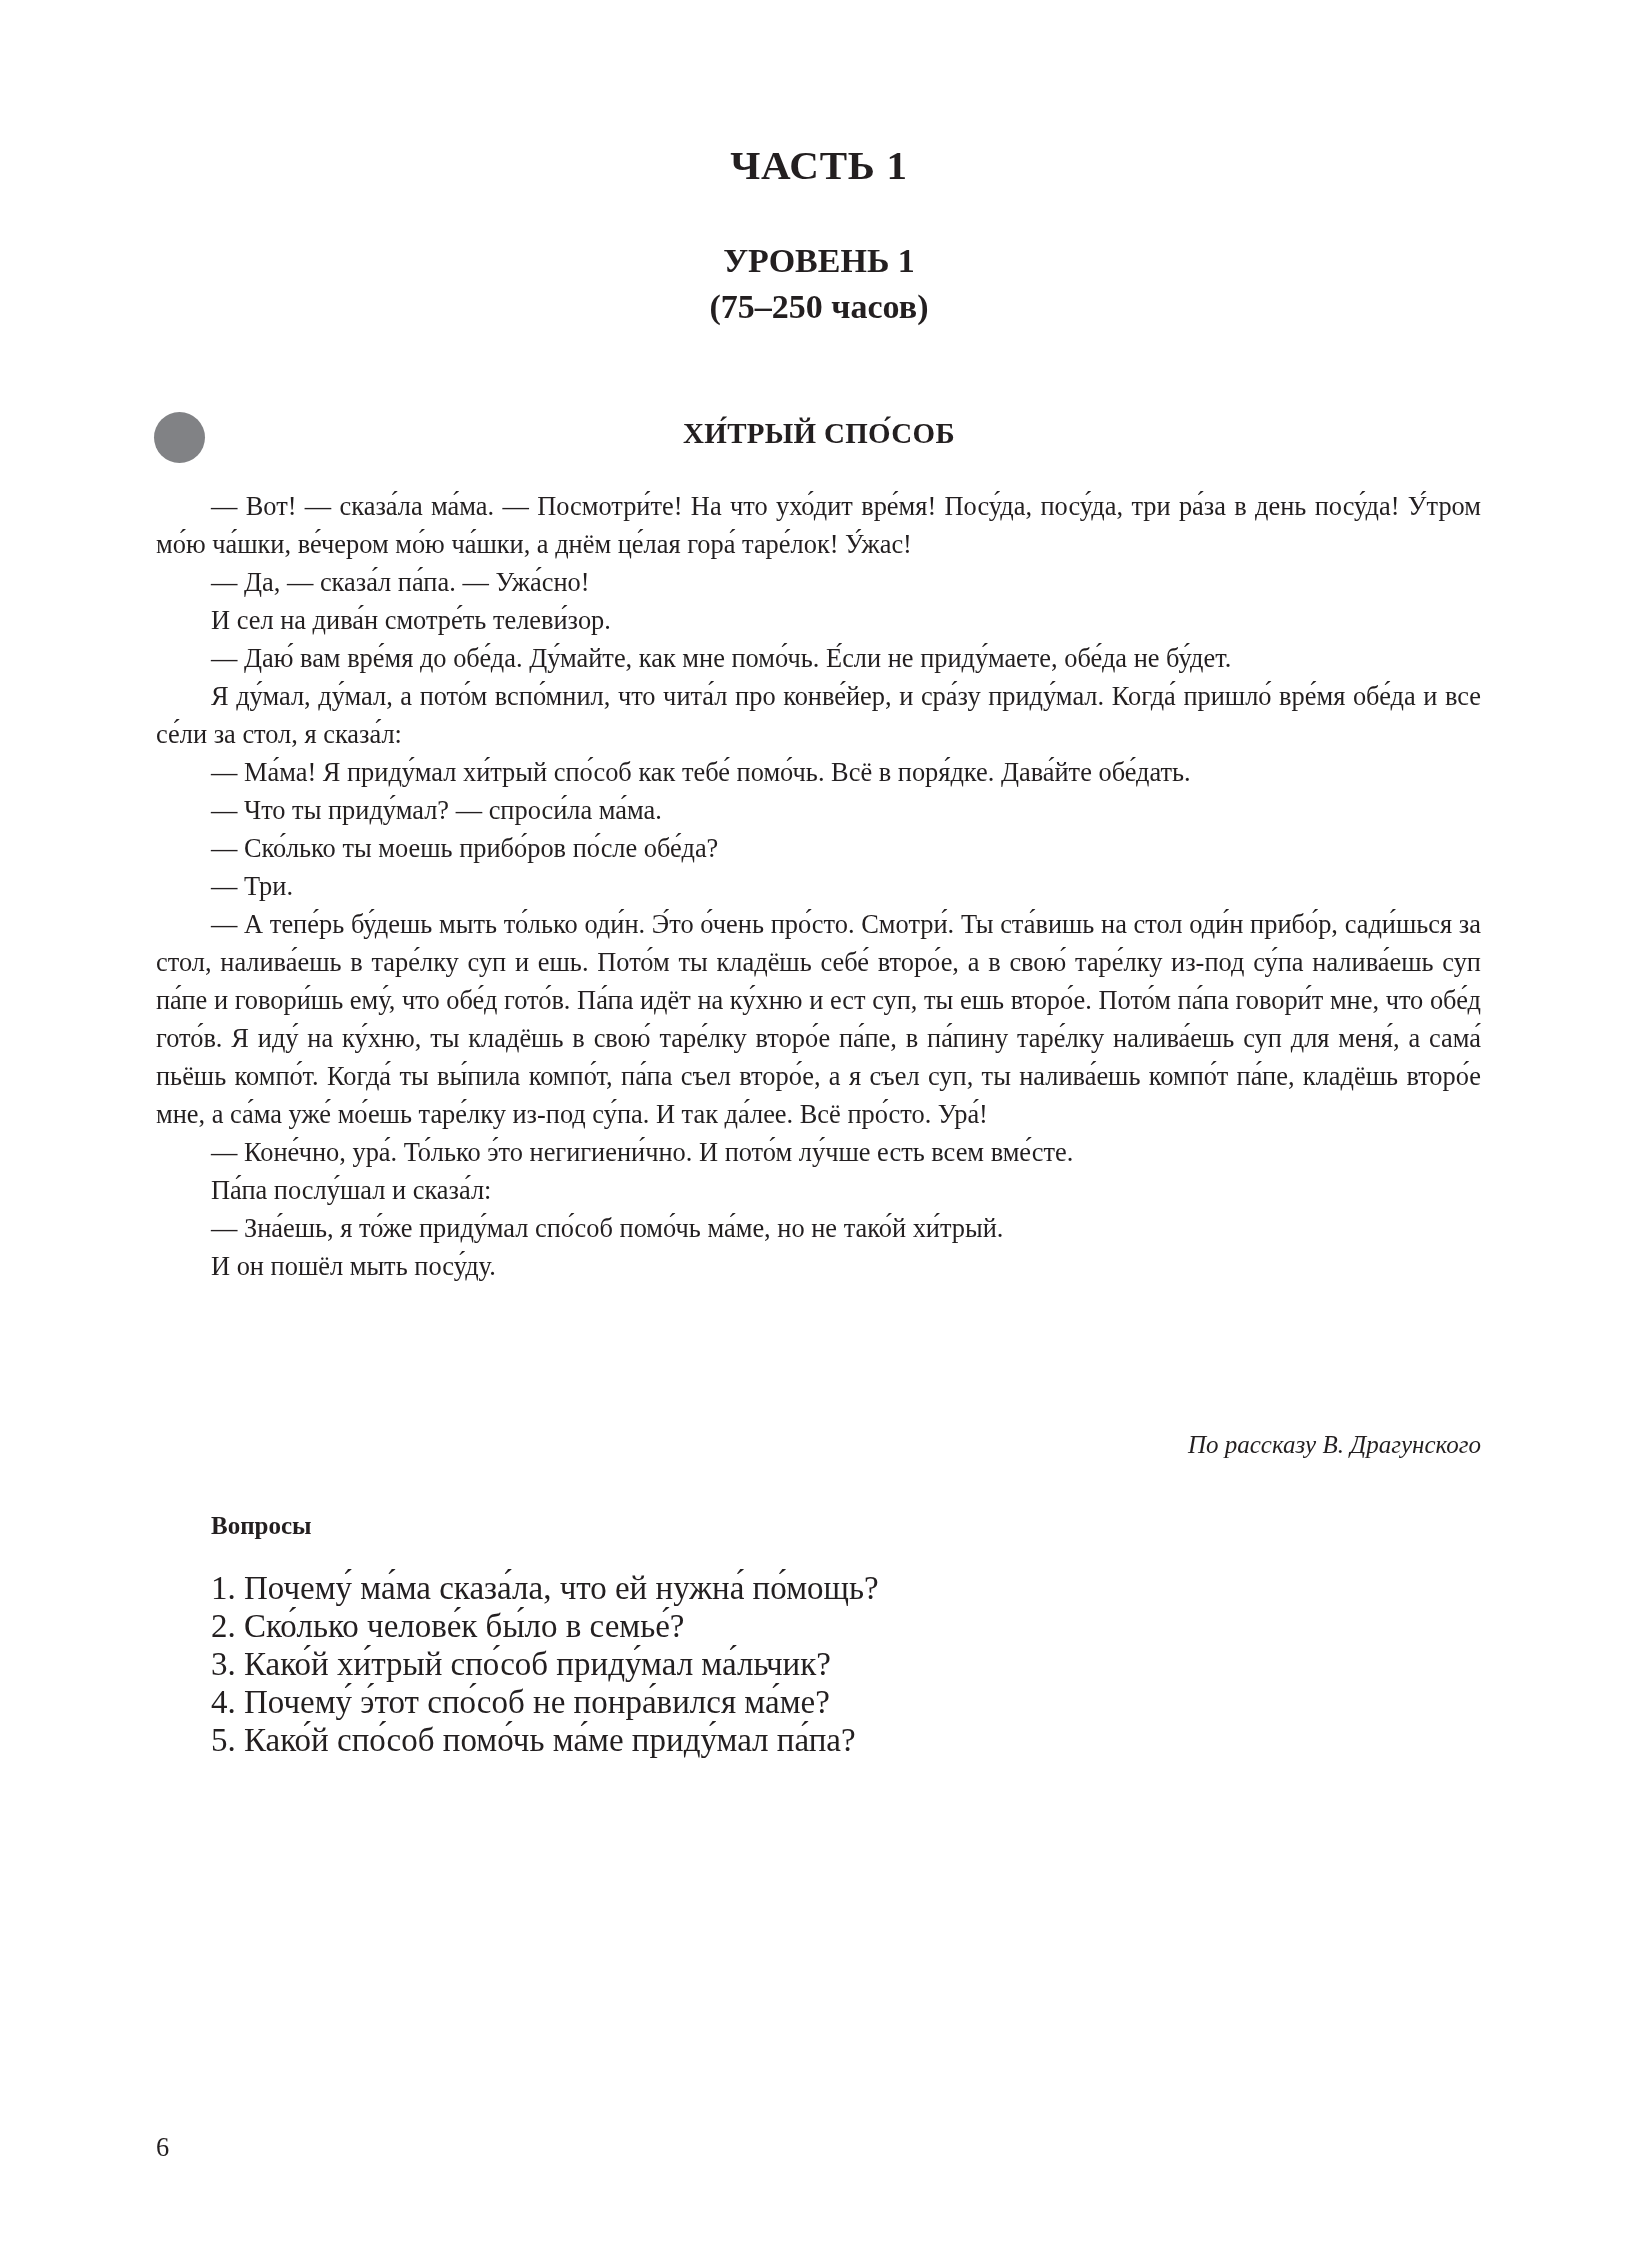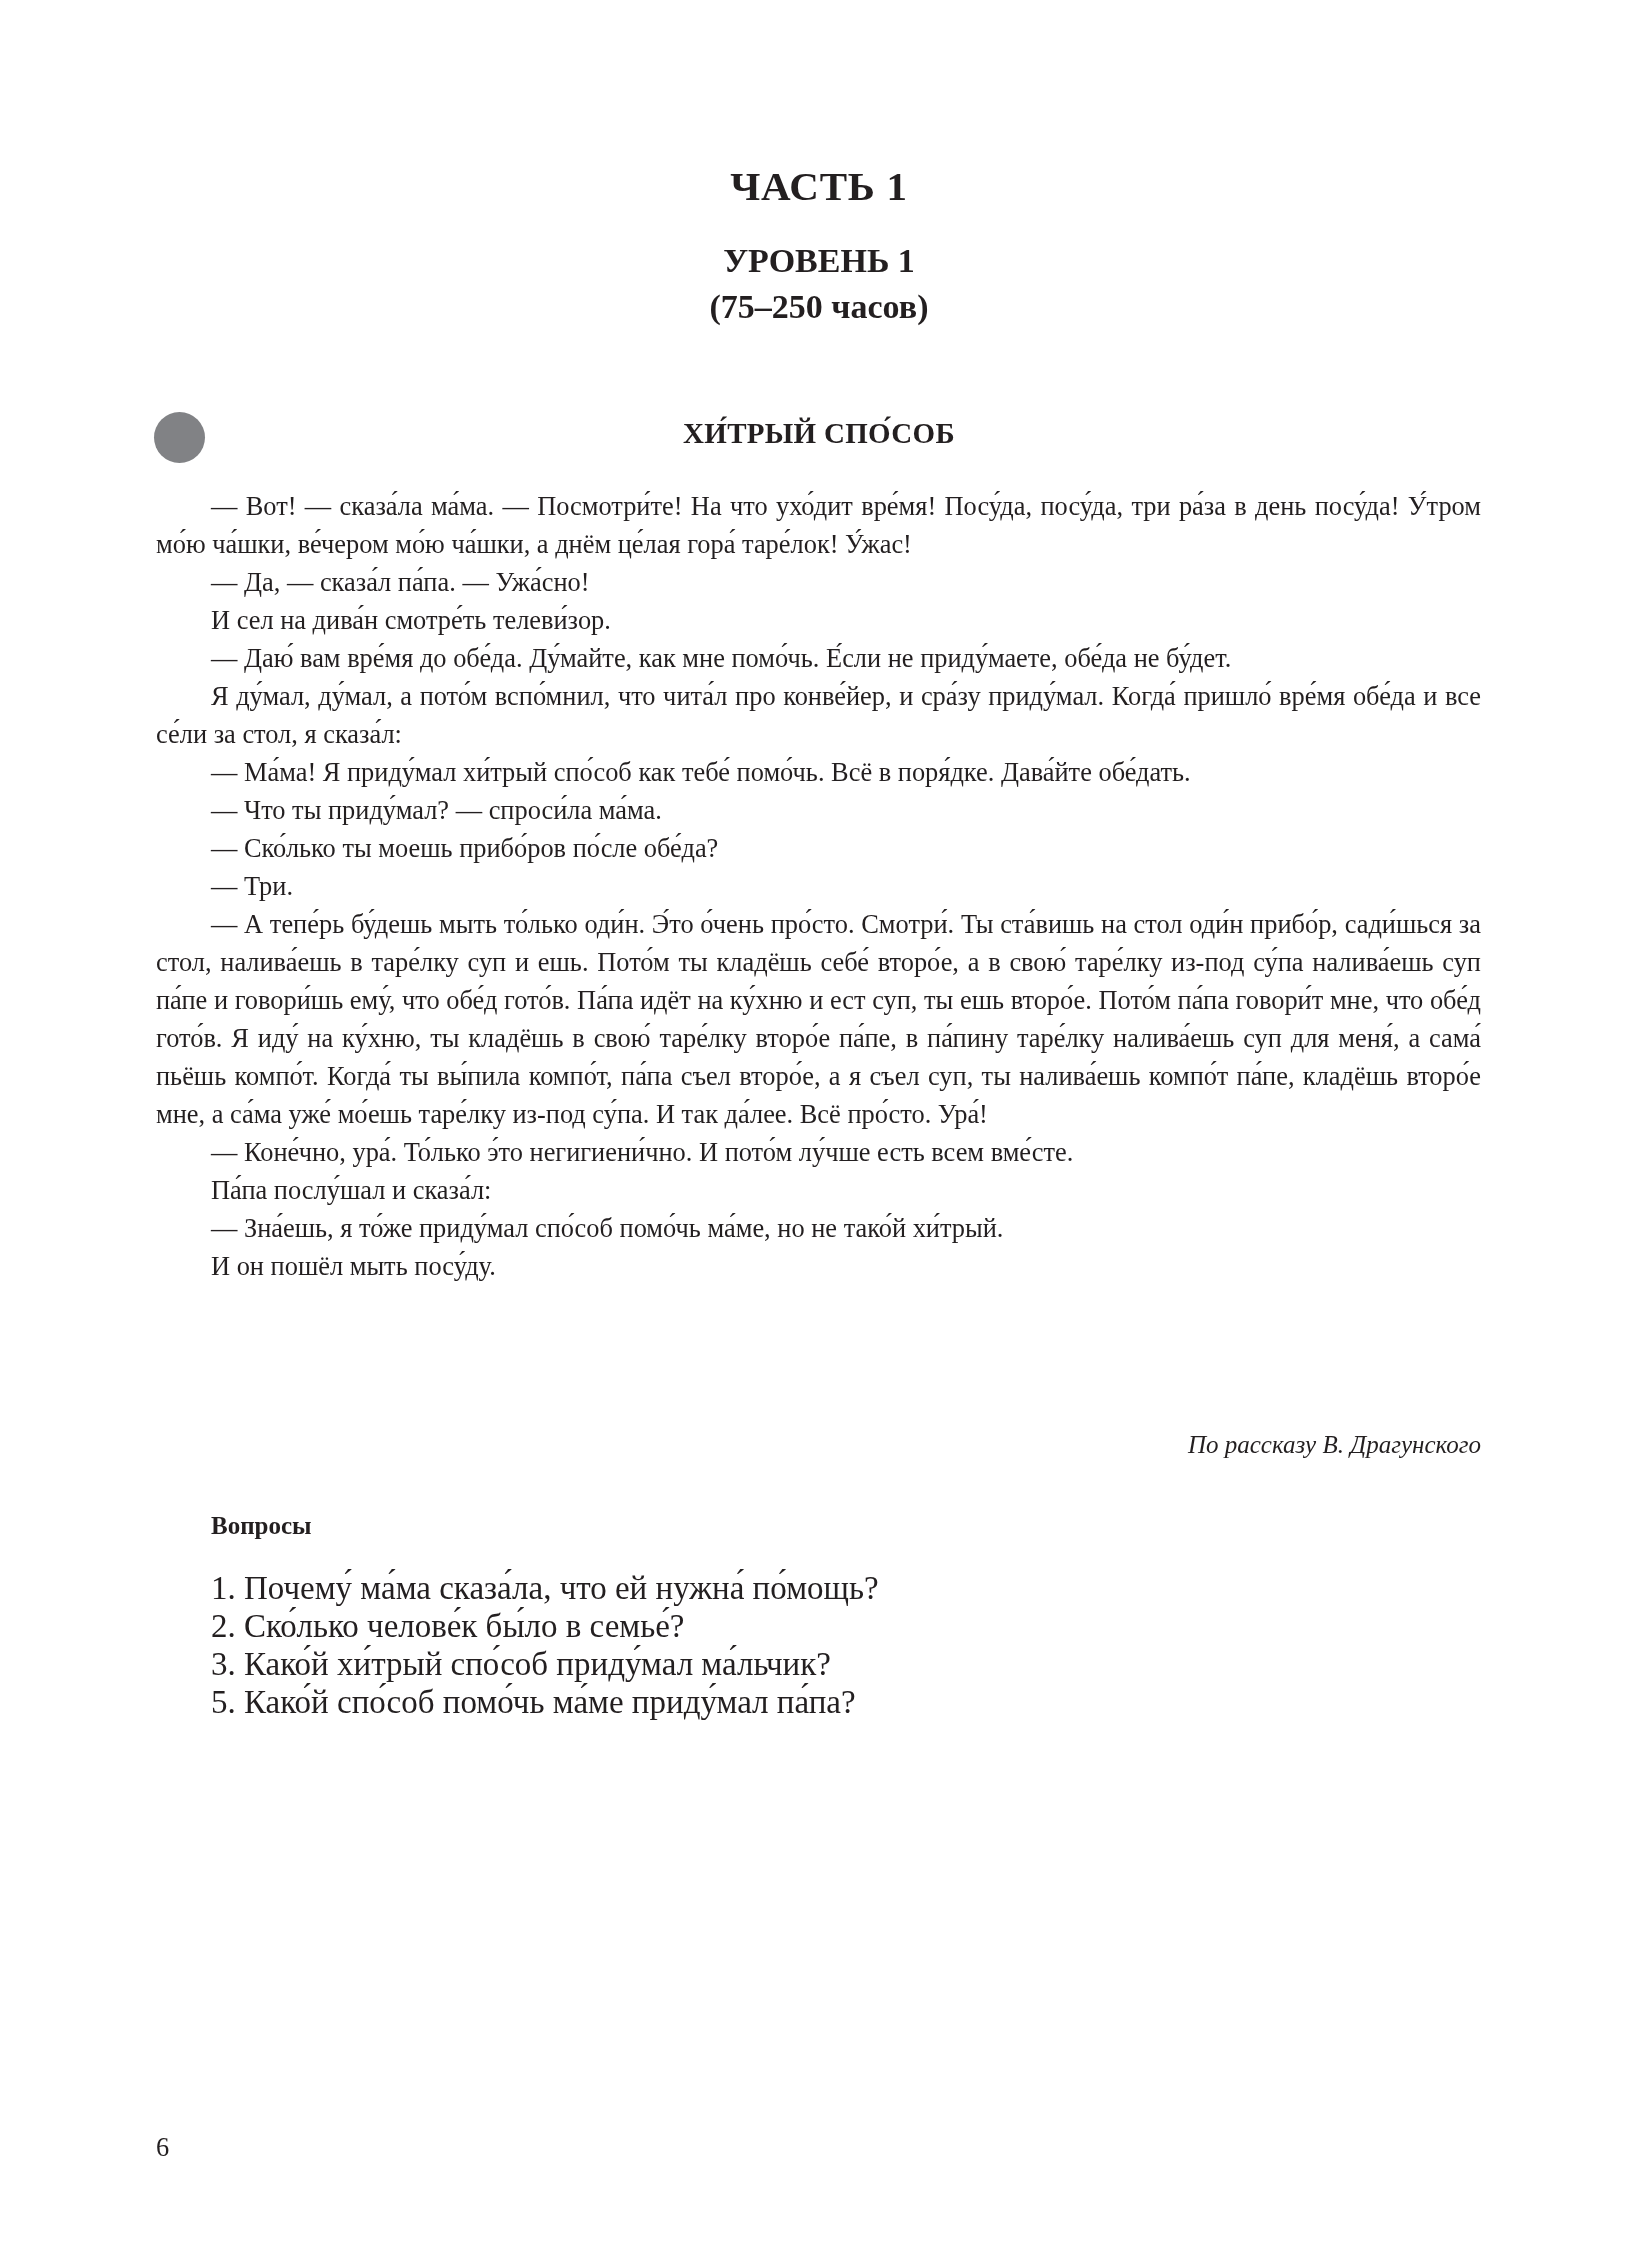"ЧАСТЬ 1" .part-title { top: 160px -> 139px }
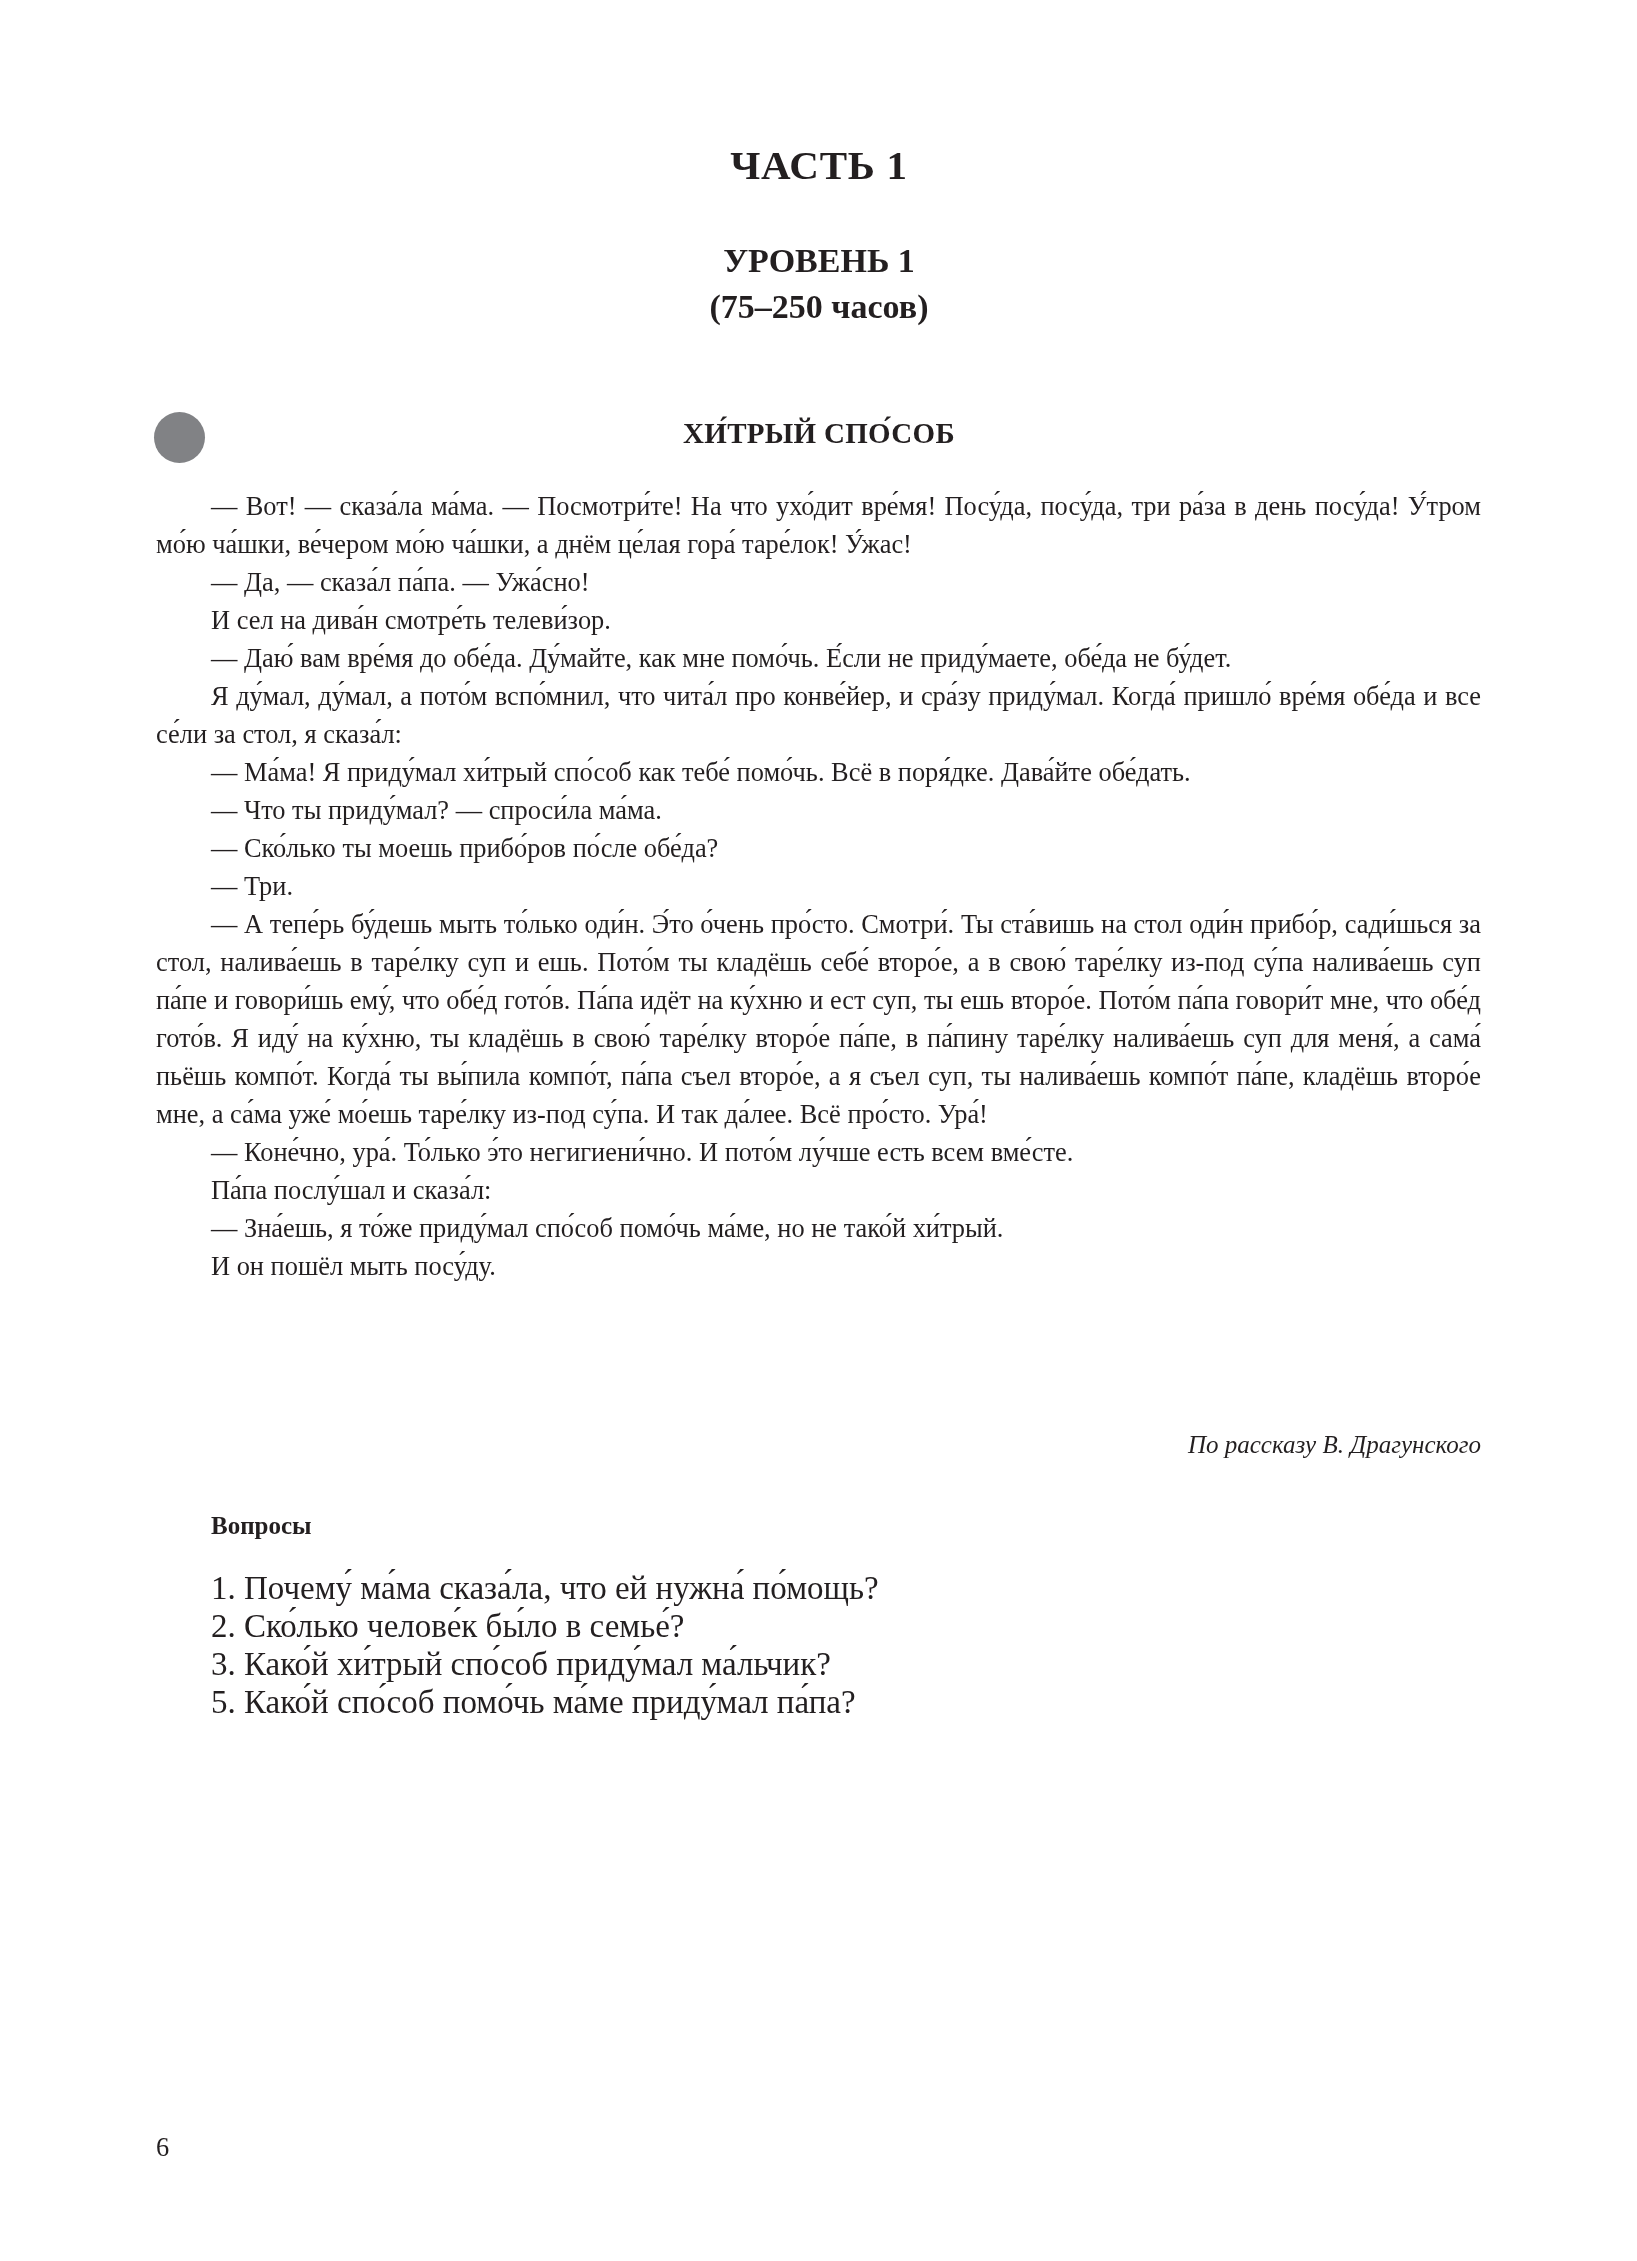"4. Почему́ э́тот спо́соб не" li { html: none -> <li>4. Почему́ э́тот спо́соб не понра́вился ма́ме?</li> }
